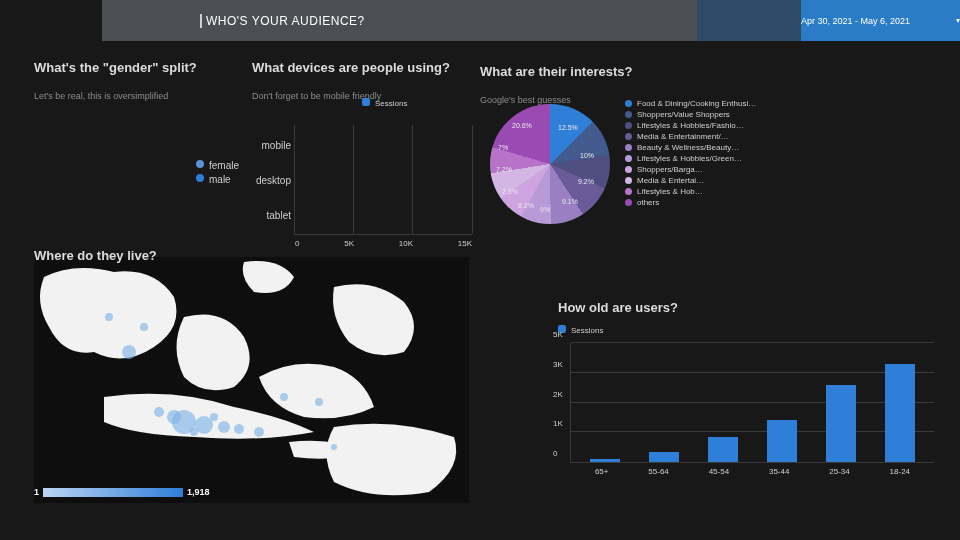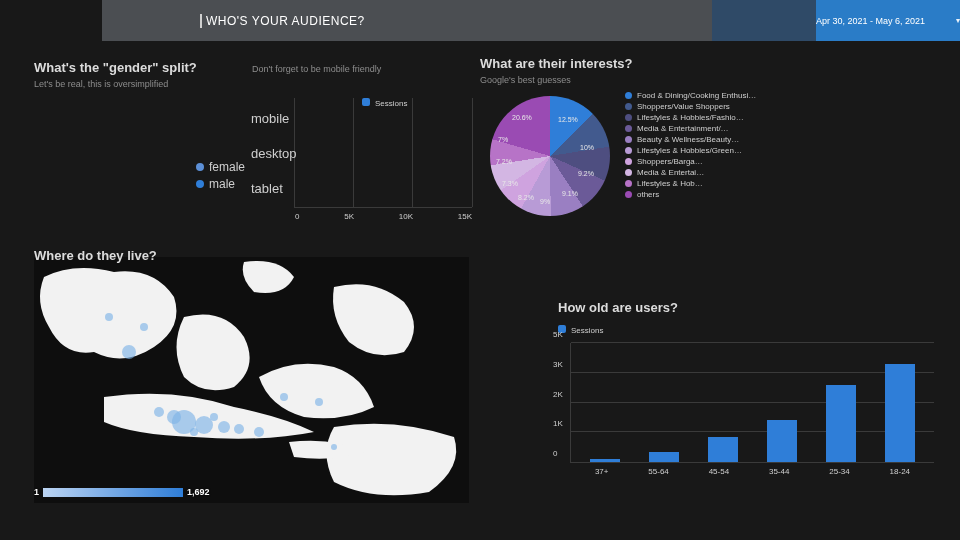"Apr 30, 2021 - May" .hdr .date { width: 144px -> 159px }
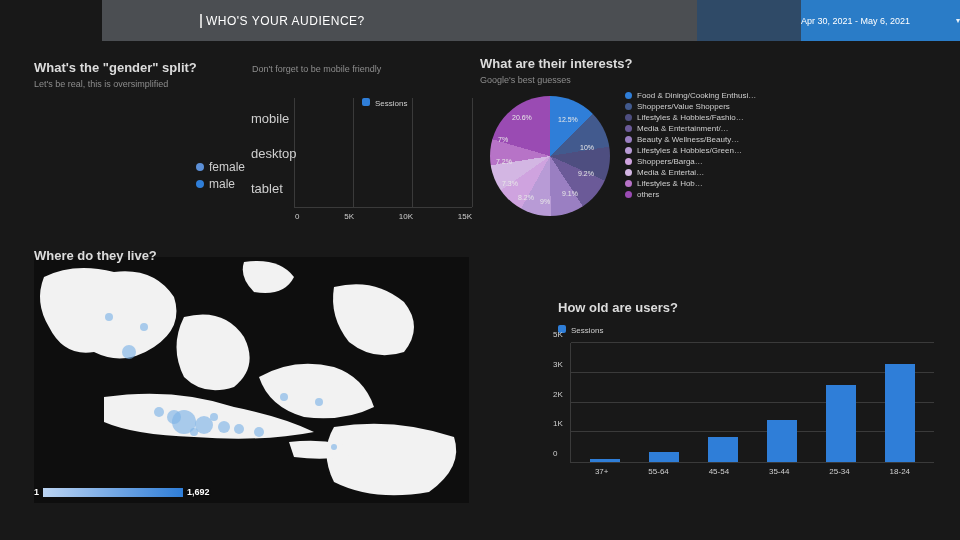"What devices are people using?" div.sec-title { html: none -> <div>What devices are people using?</div> }
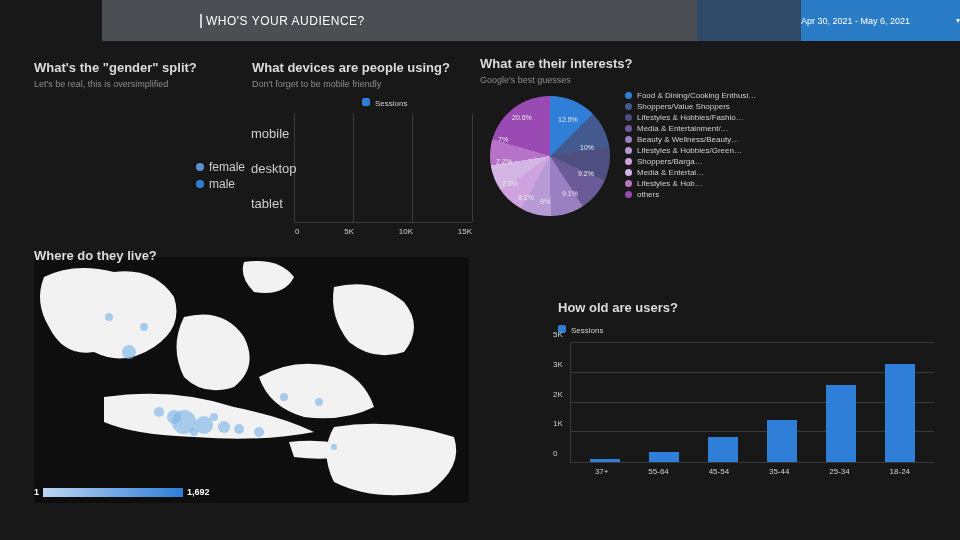"What are their interests?" .interests { top: 56px -> 64px }
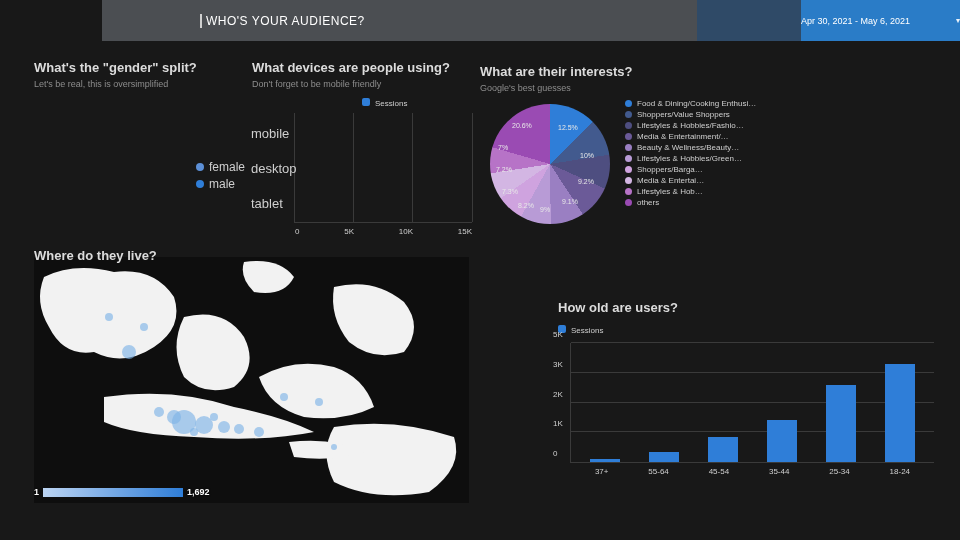"Let's be real, this is" .sec-sub { margin-top: 4px -> 16px }
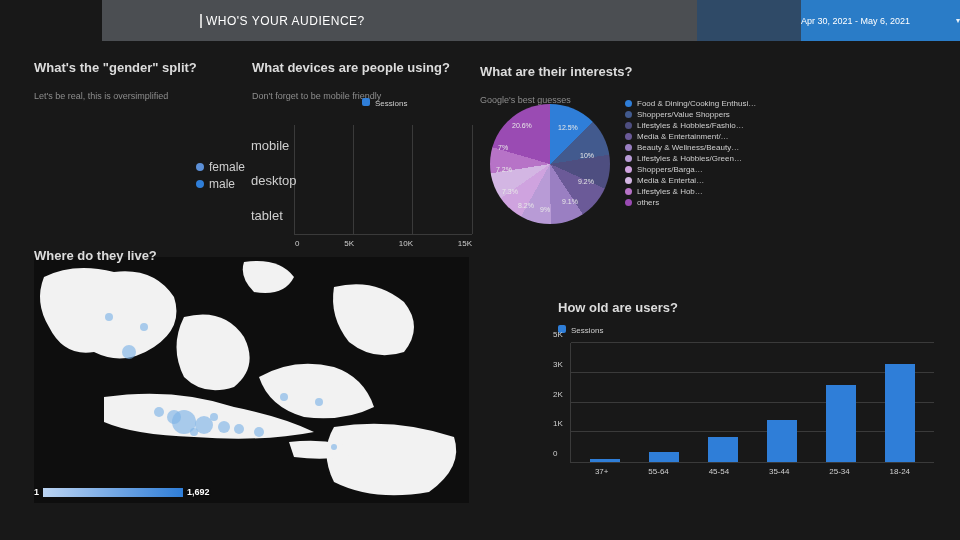"mobile" .devices .ylab { font-size: 13px -> 10px; text-align: left -> right }
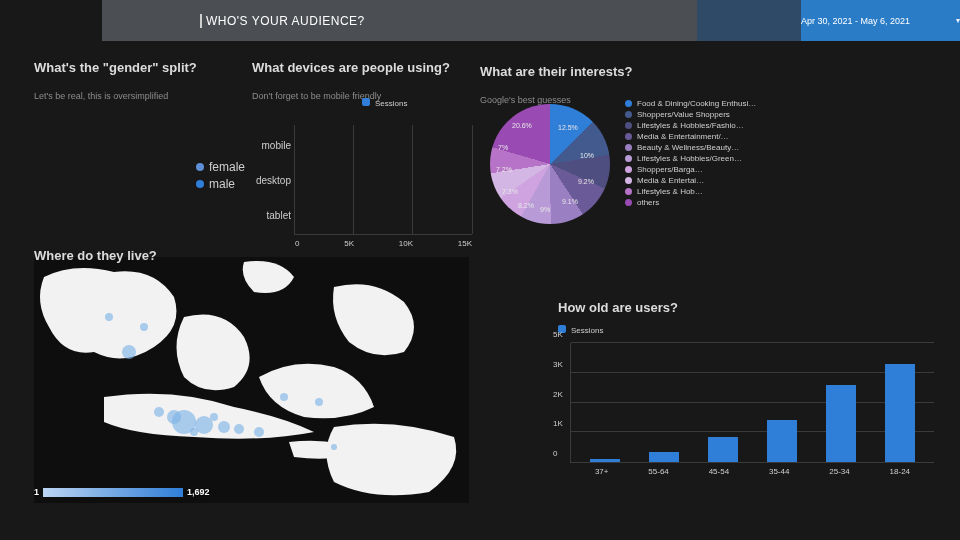"female" .gender .legend div { align-items: center -> none; font-size: 12px -> 10px }
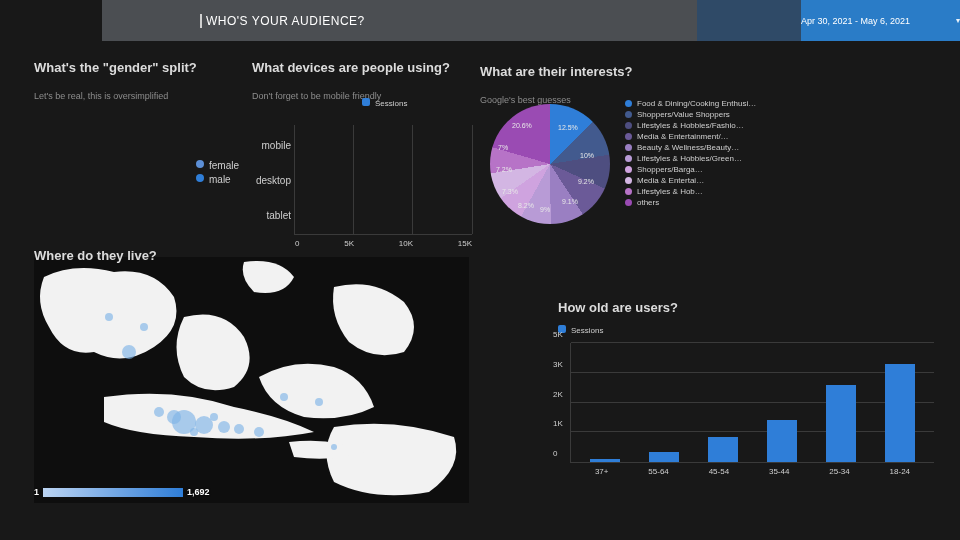"37+" span { text: 37+ -> 65+ }
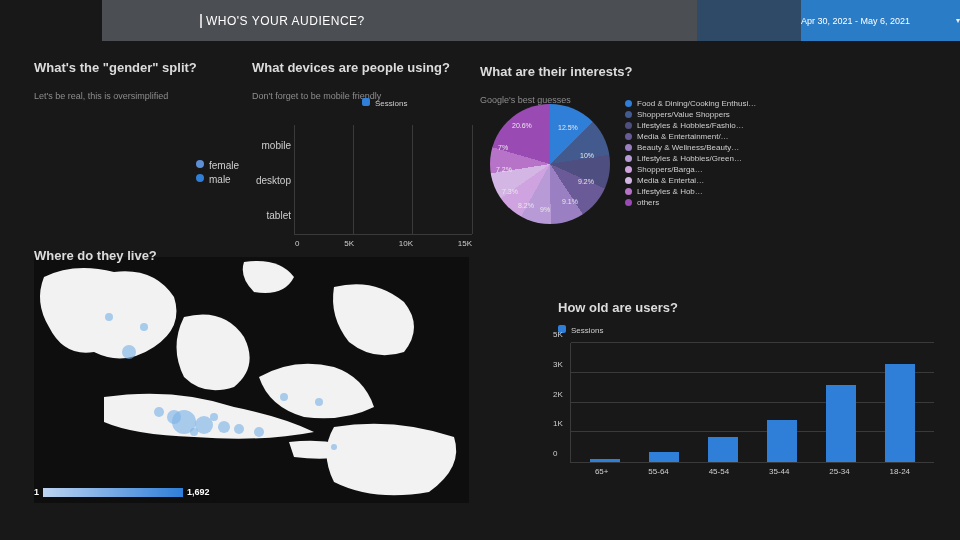"1,692" span.t { text: 1,692 -> 1,918 }
